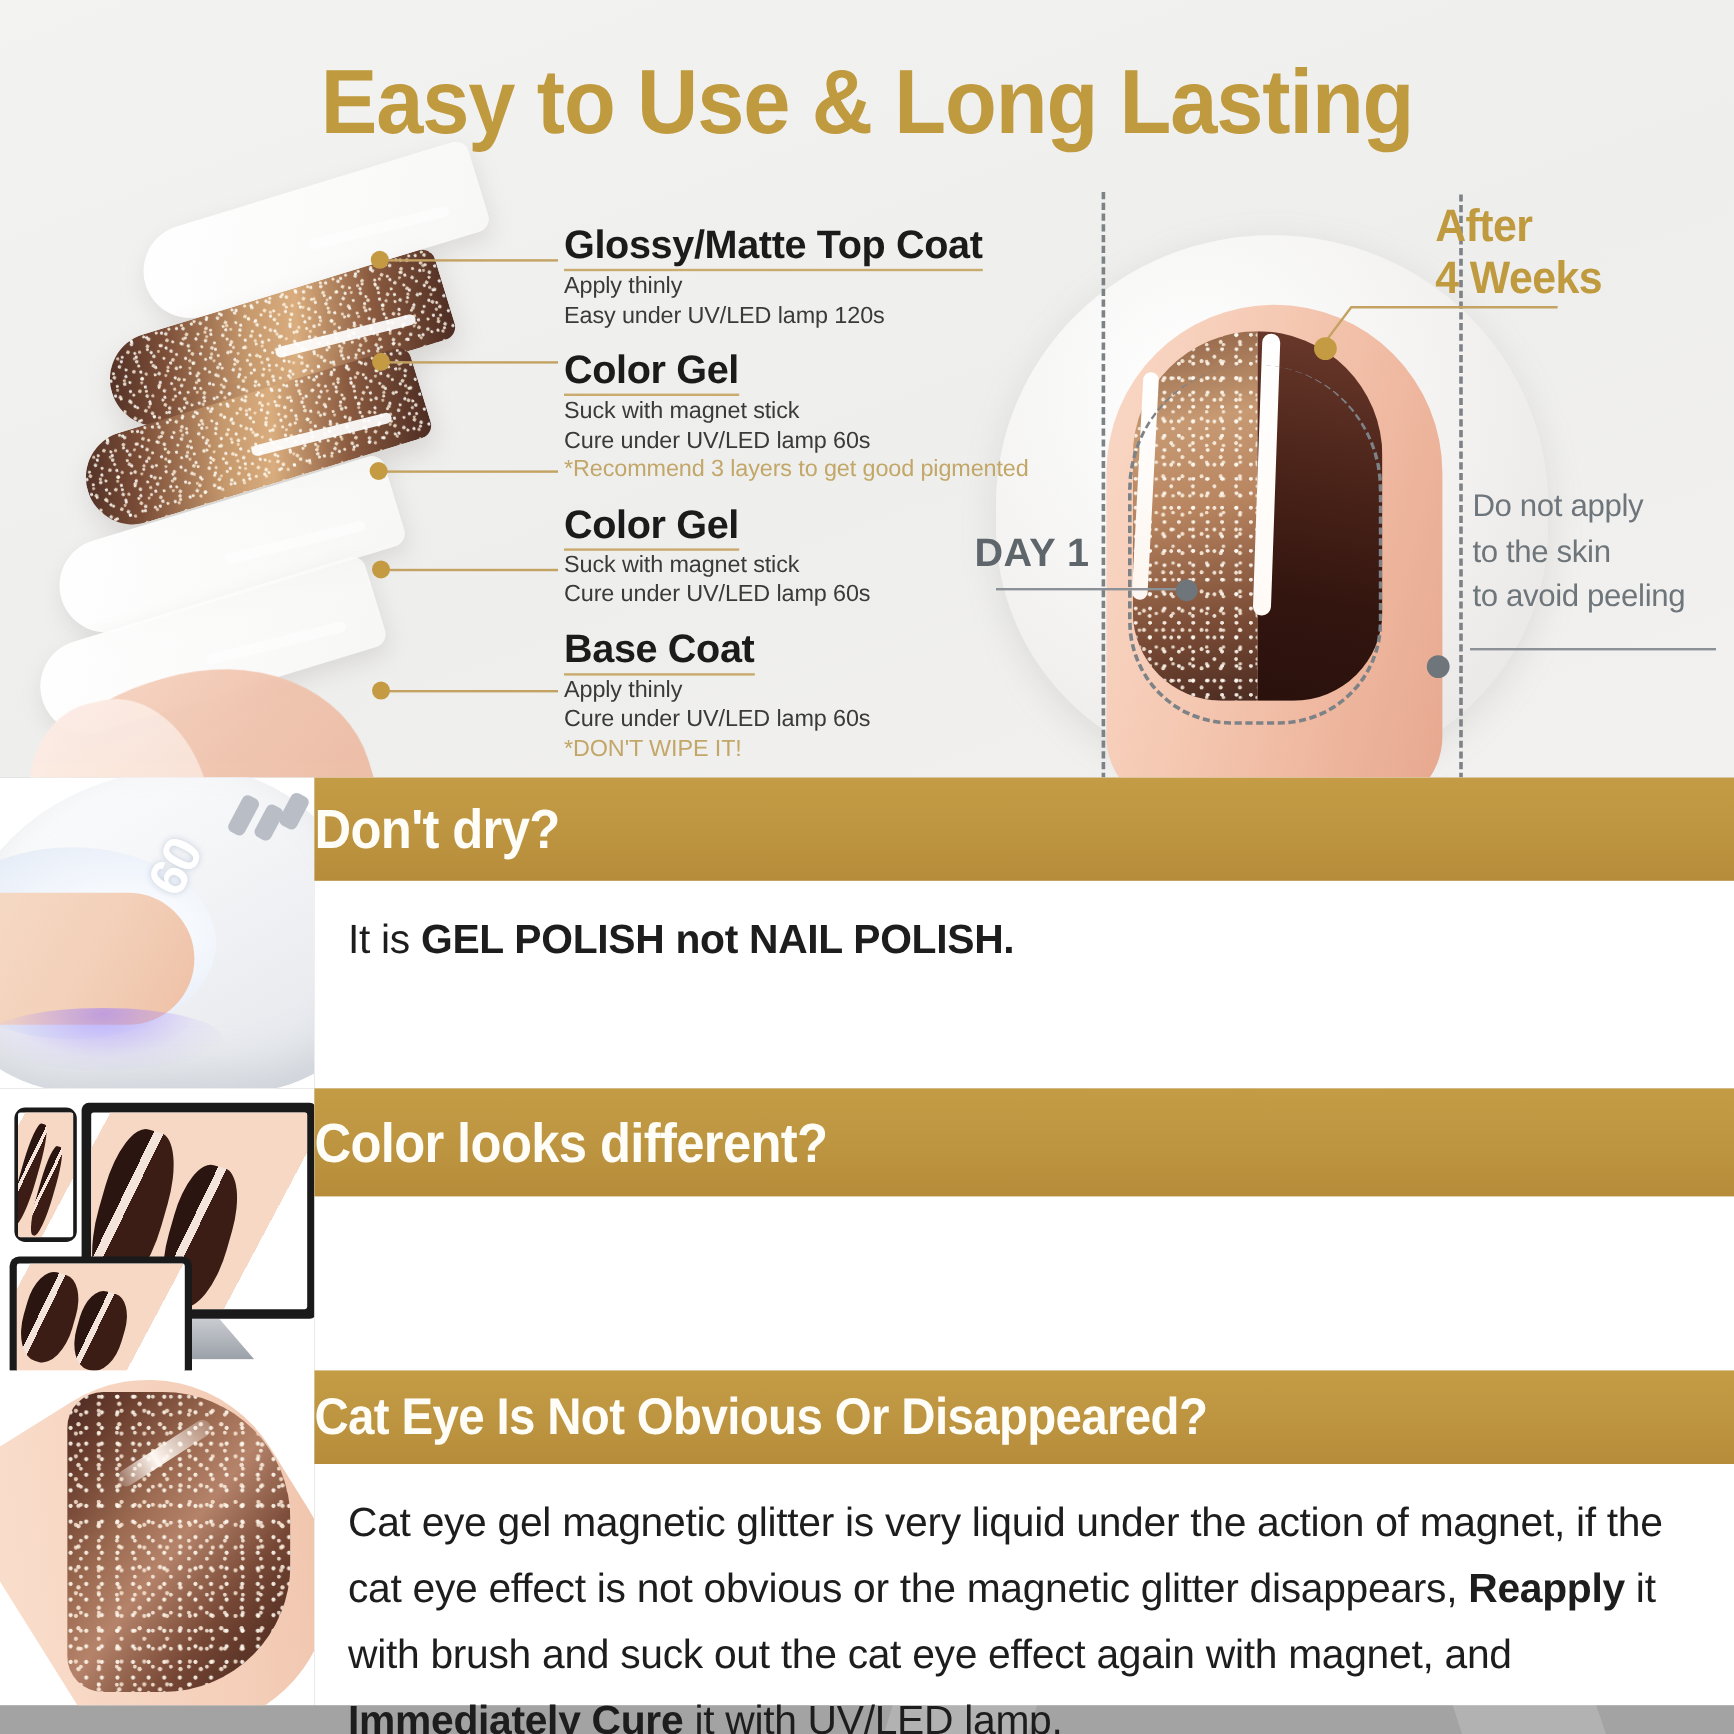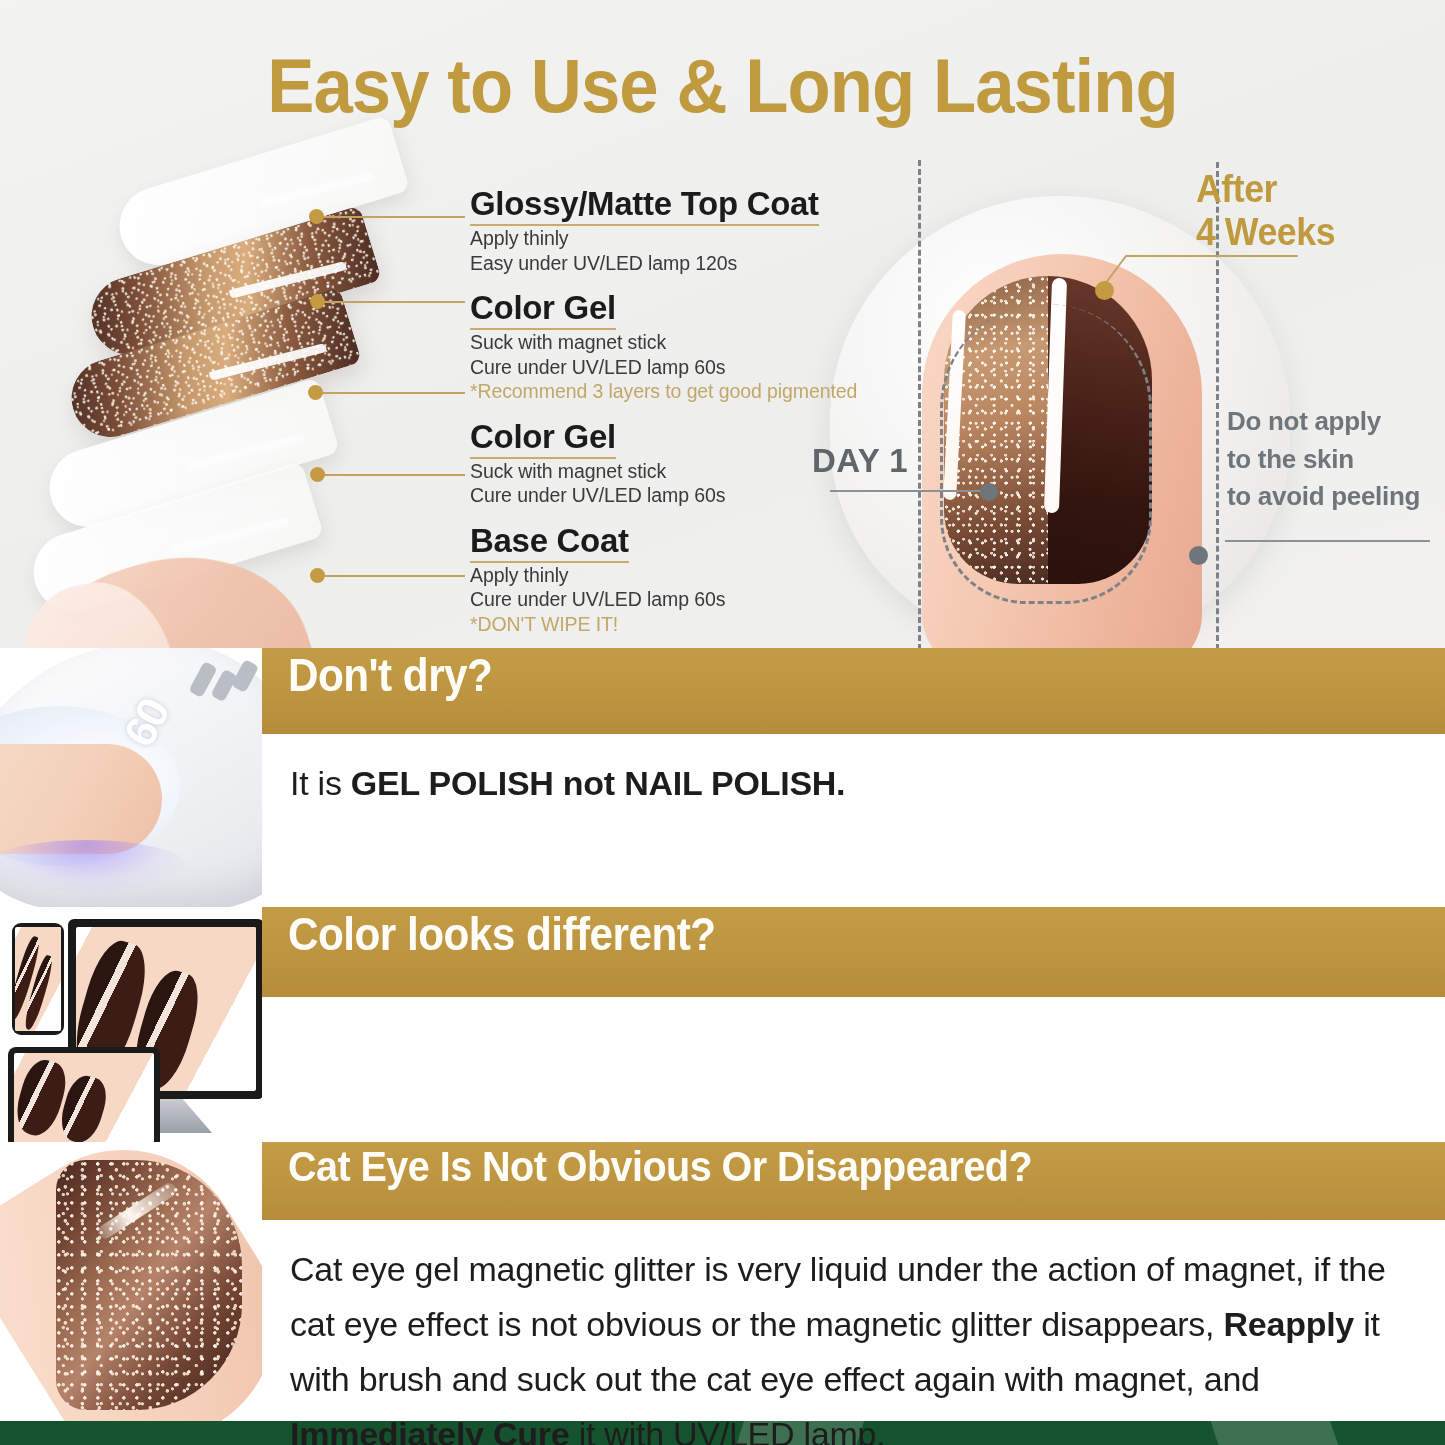"Easy to Use & Long" #page { background: #14532d -> #a3a3a3 }
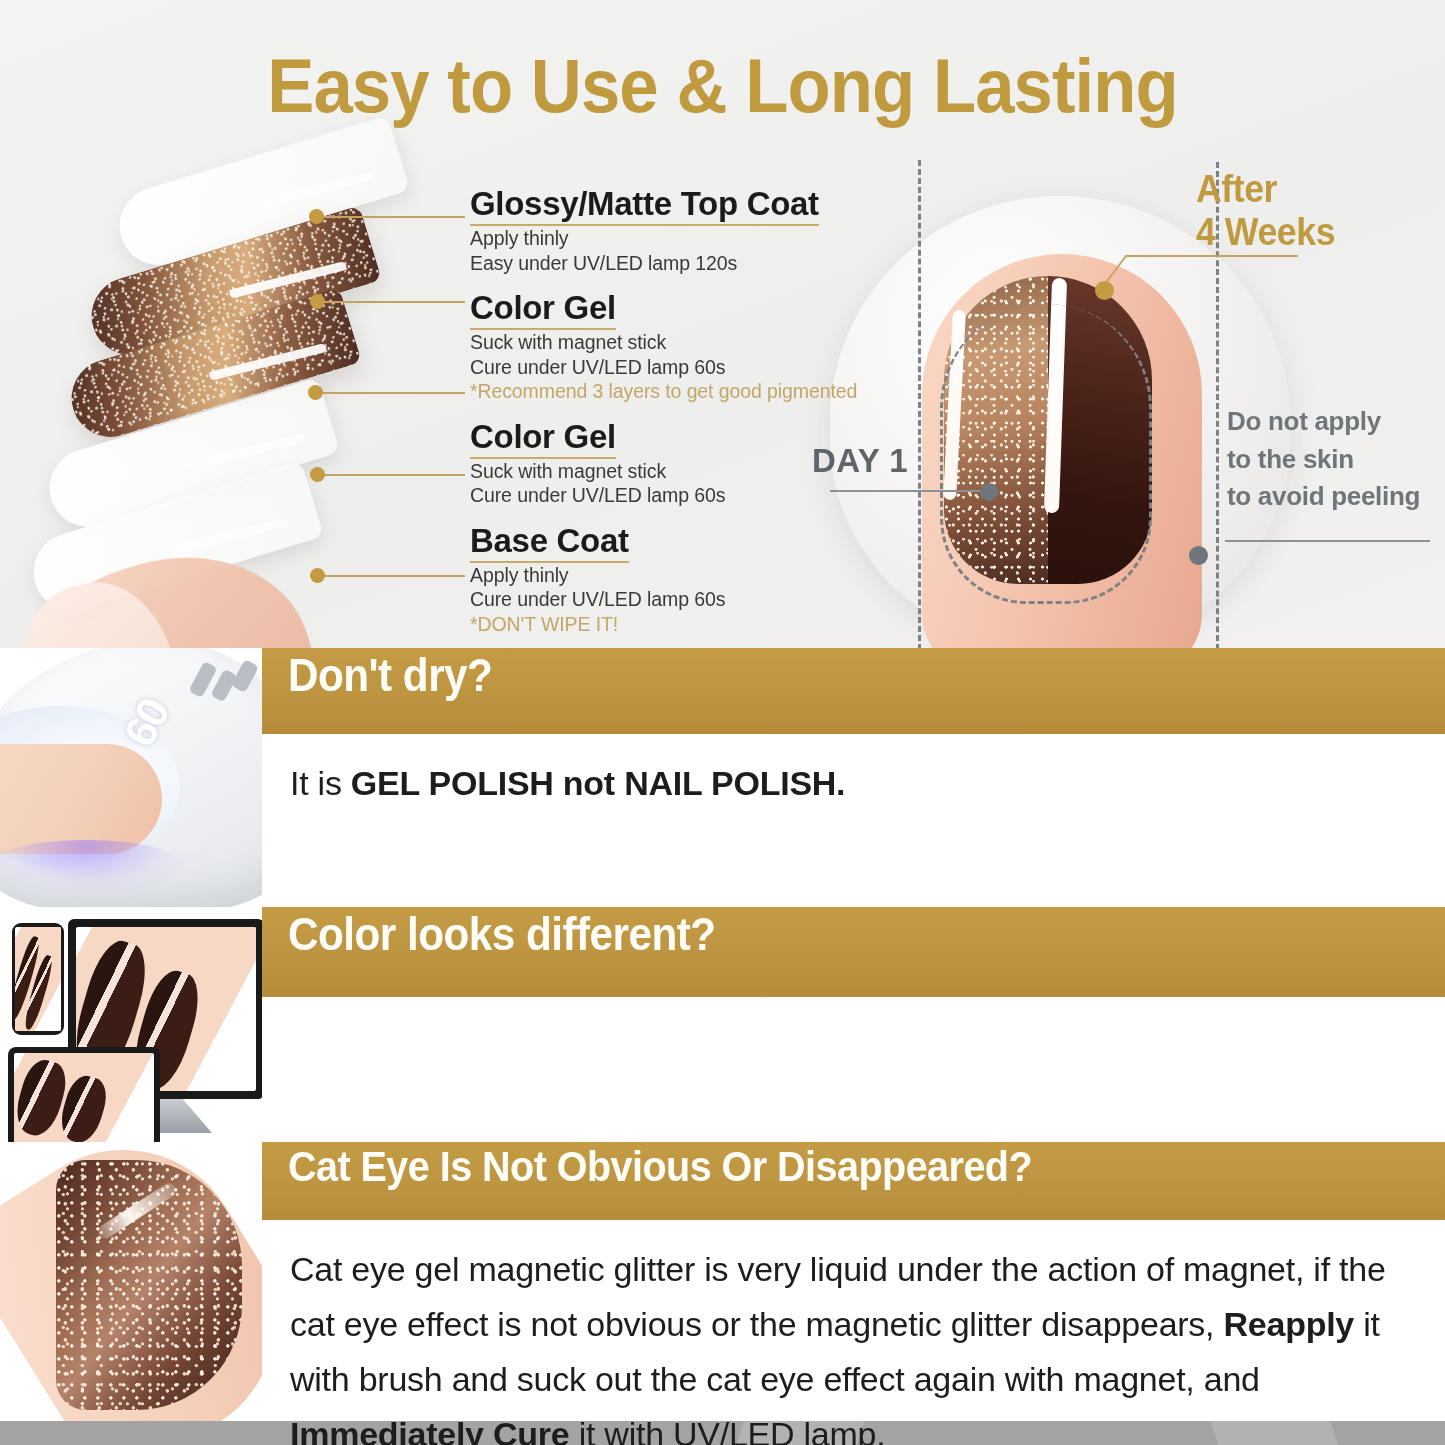"Do not apply" .skin-warn { font-weight: bold -> normal }
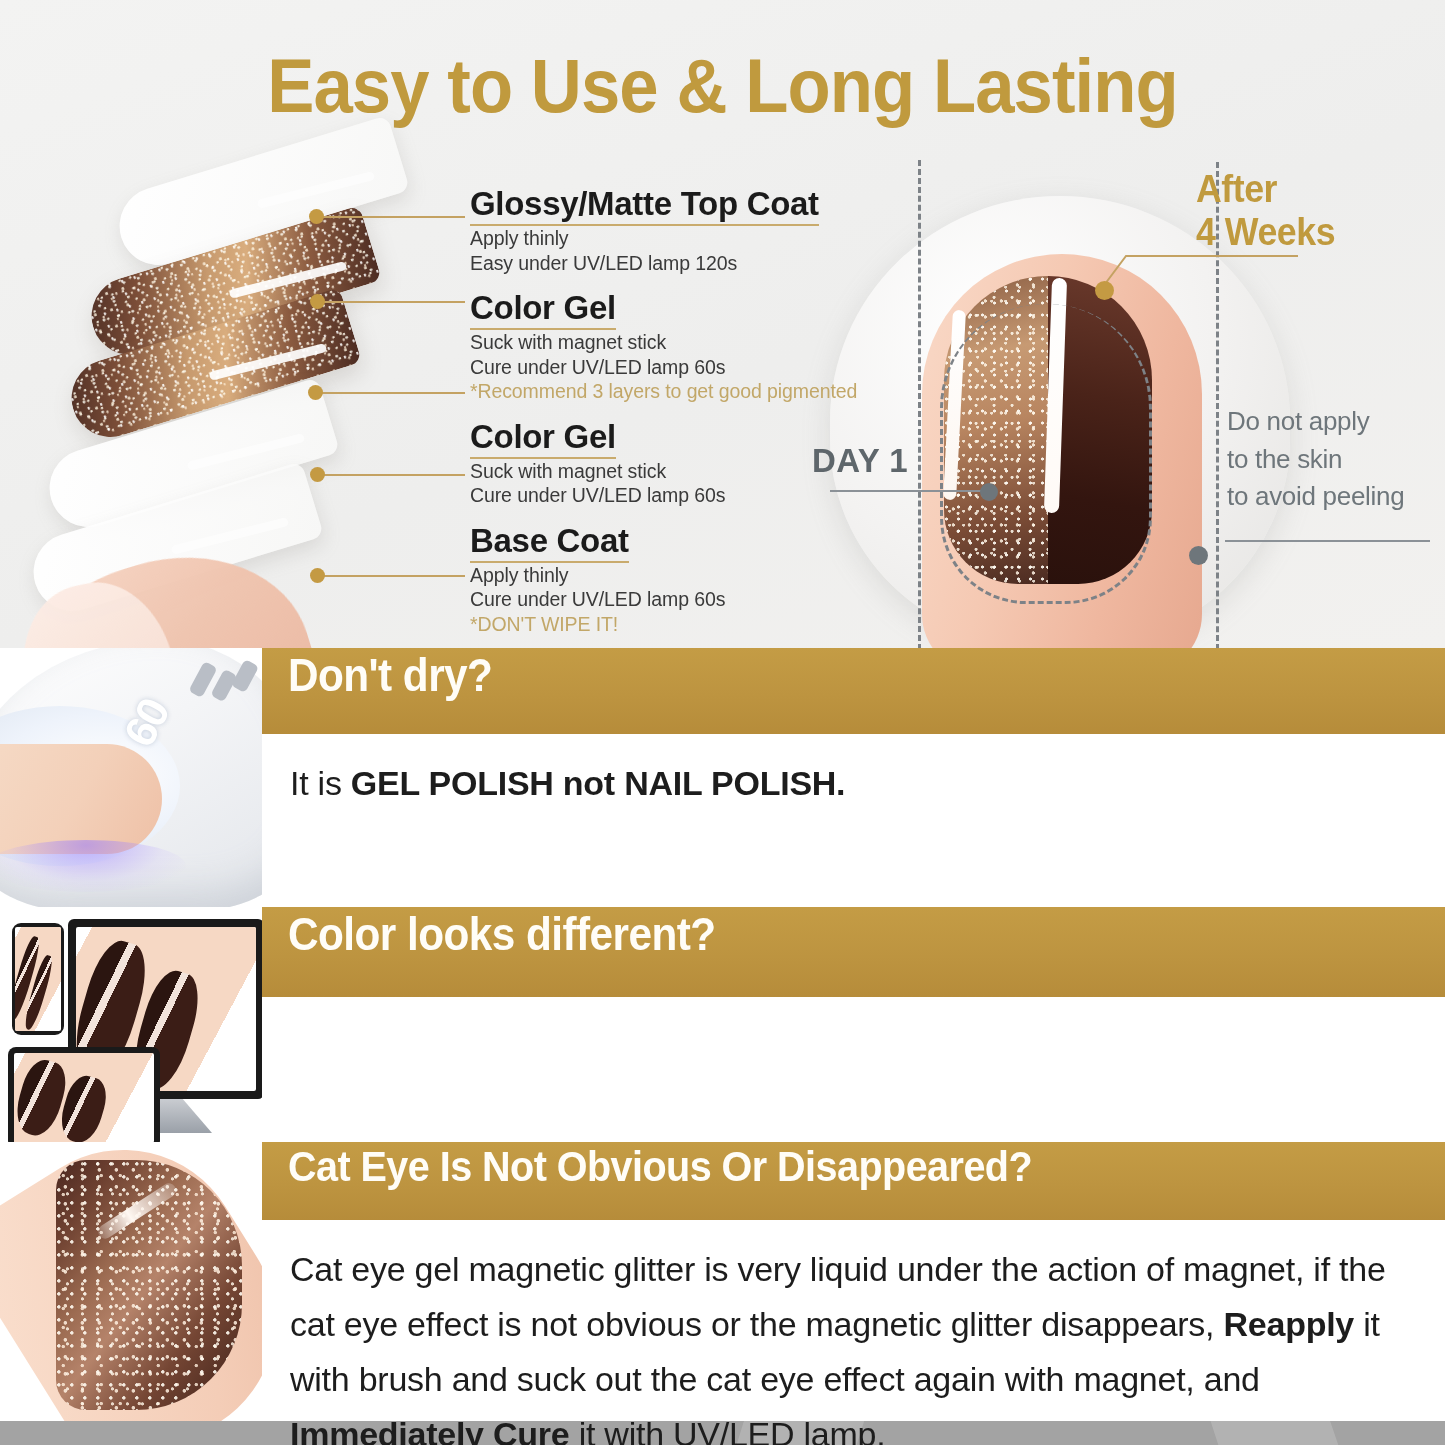"Don't dry?" .faq-bar { align-items: none -> center; padding-left: 26px -> none }
